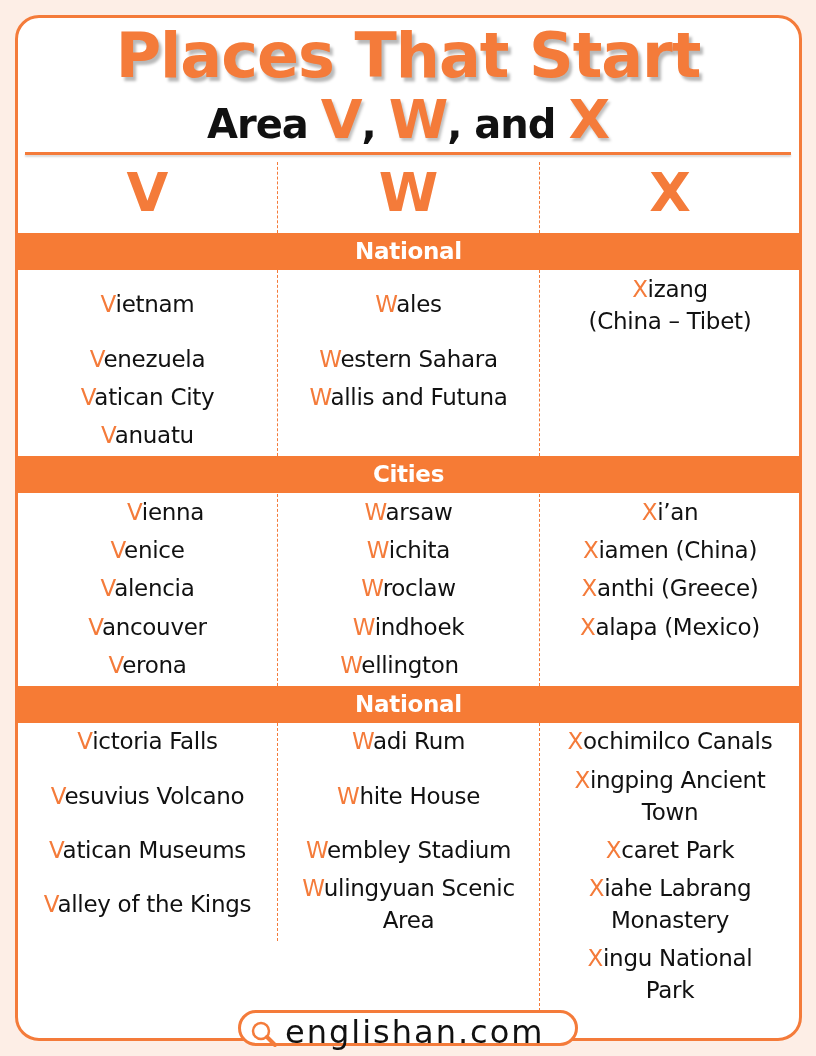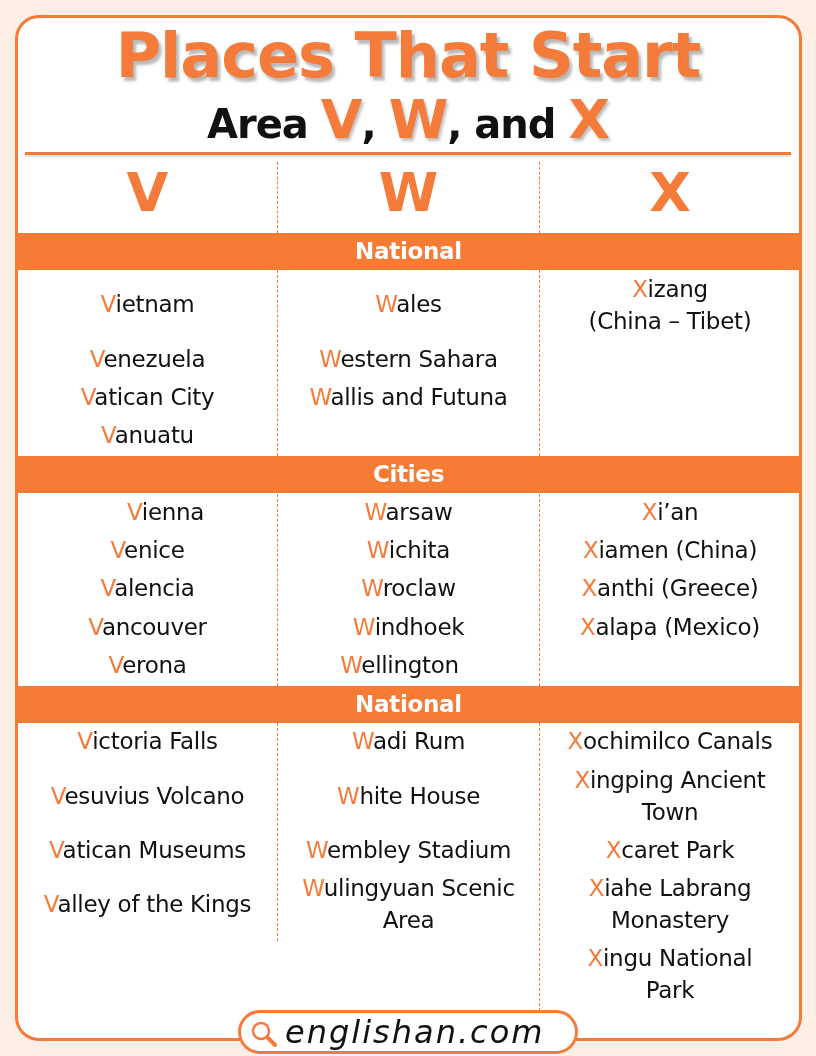"englishan.com" .footer-pill { font-style: italic -> none; height: 44px -> 36px }
